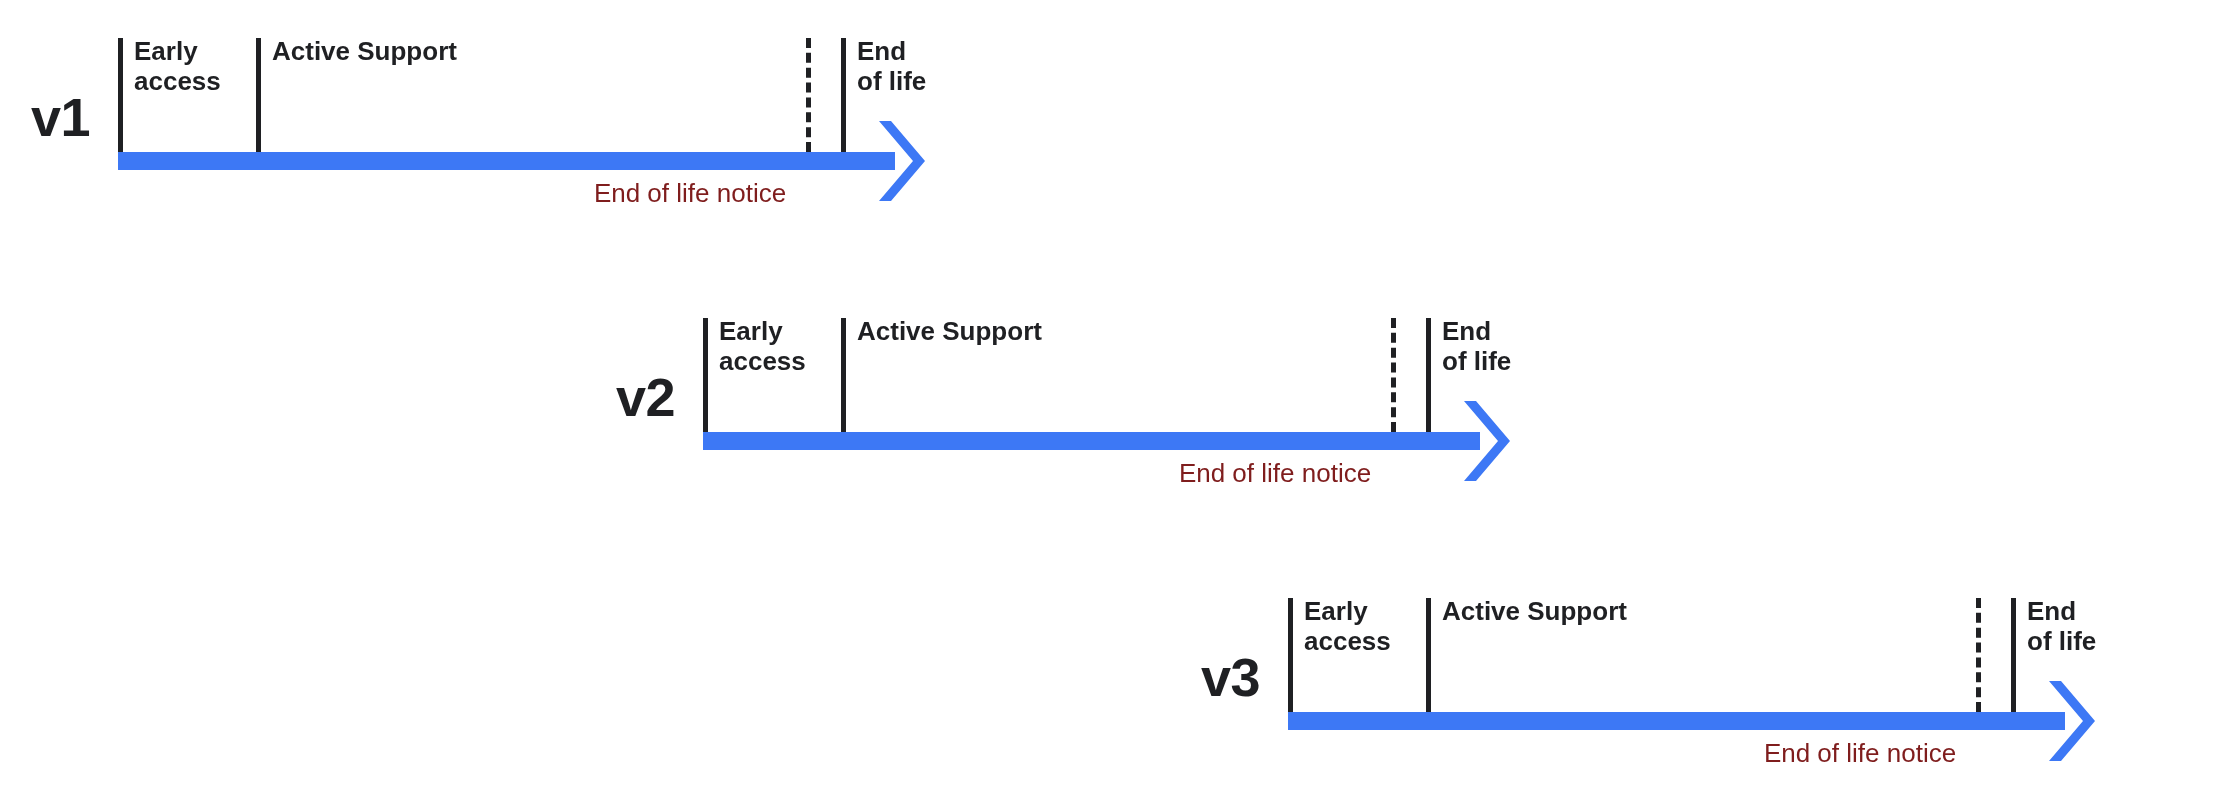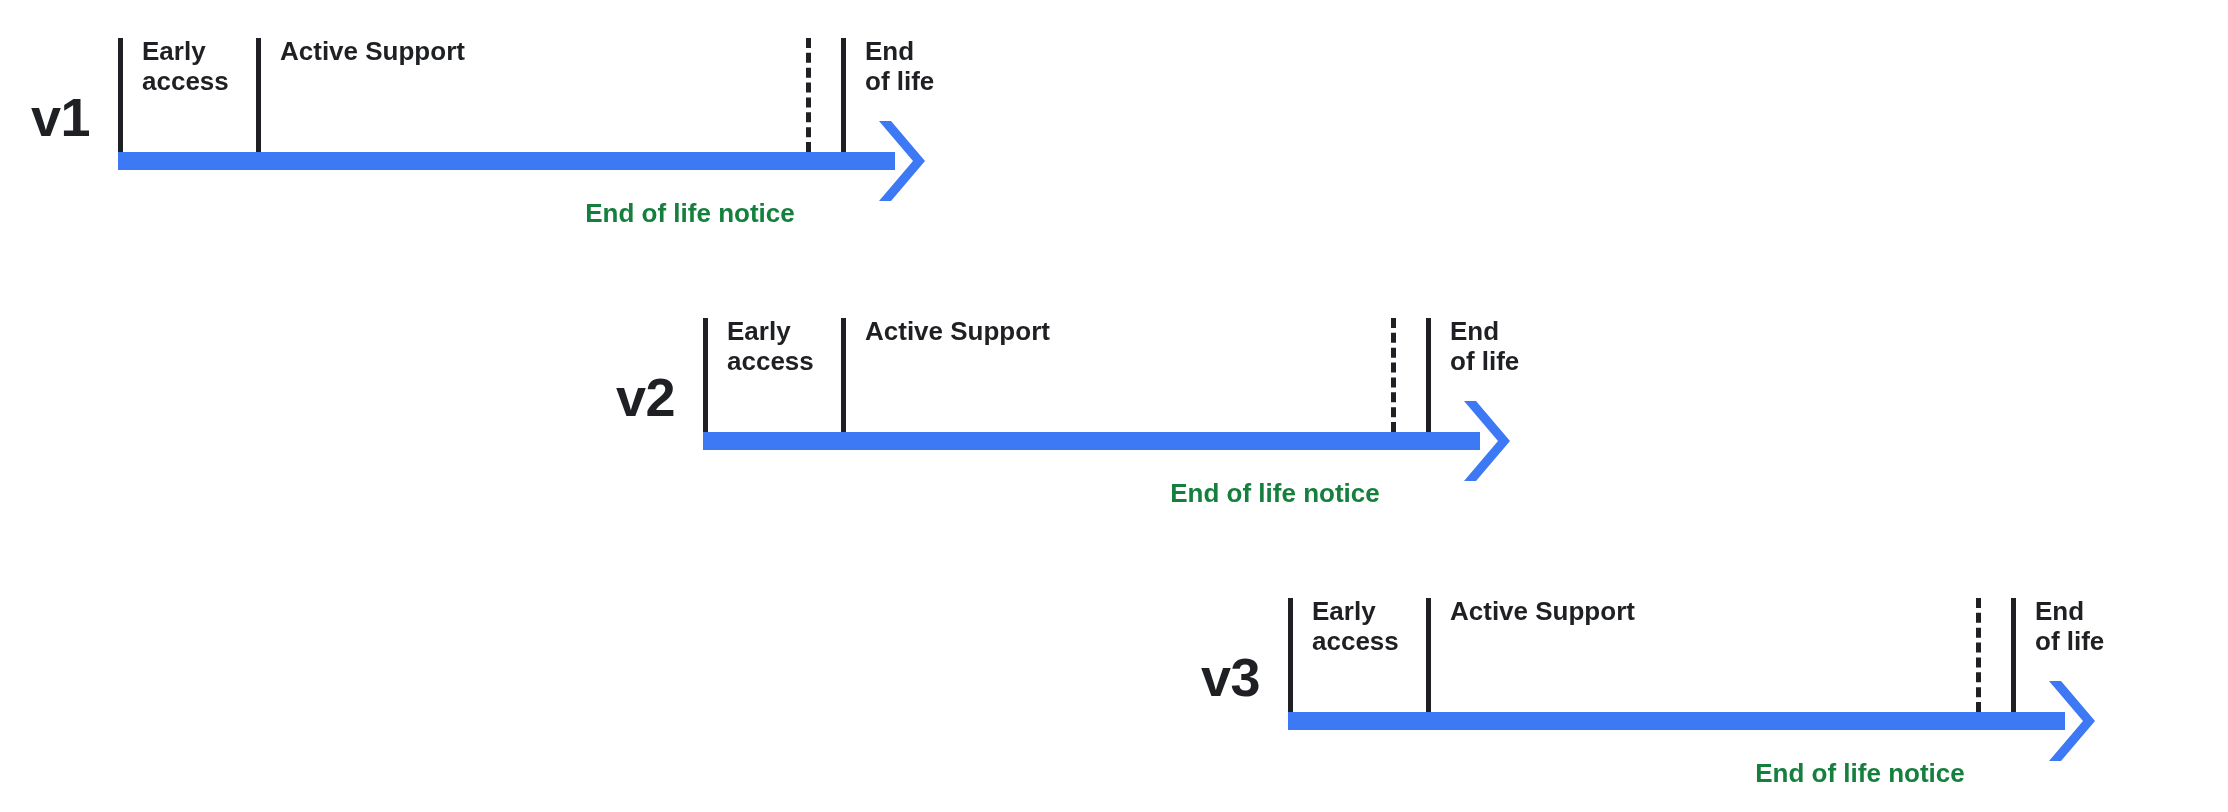"Early" .phase-label { padding-left: 24px -> 16px }
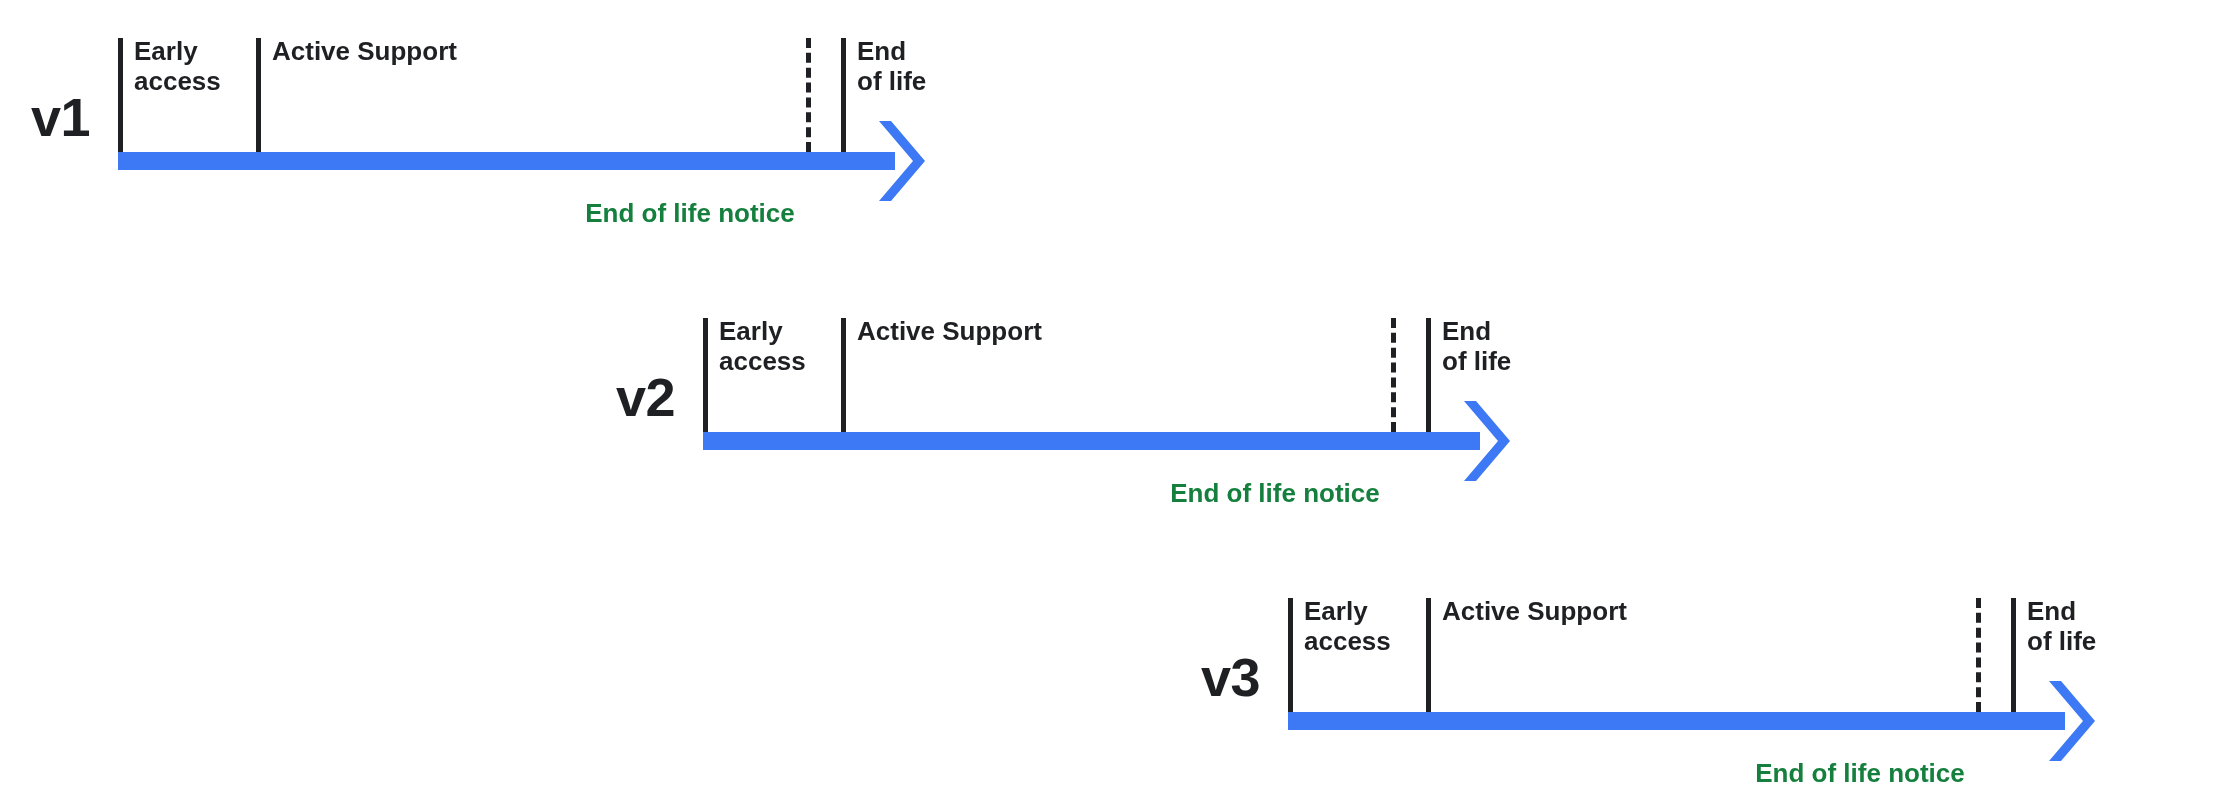"End of life notice" .notice-label { color: #15803d -> #7f1d1d; font-weight: 700 -> 400; margin-top: 20px -> none }
